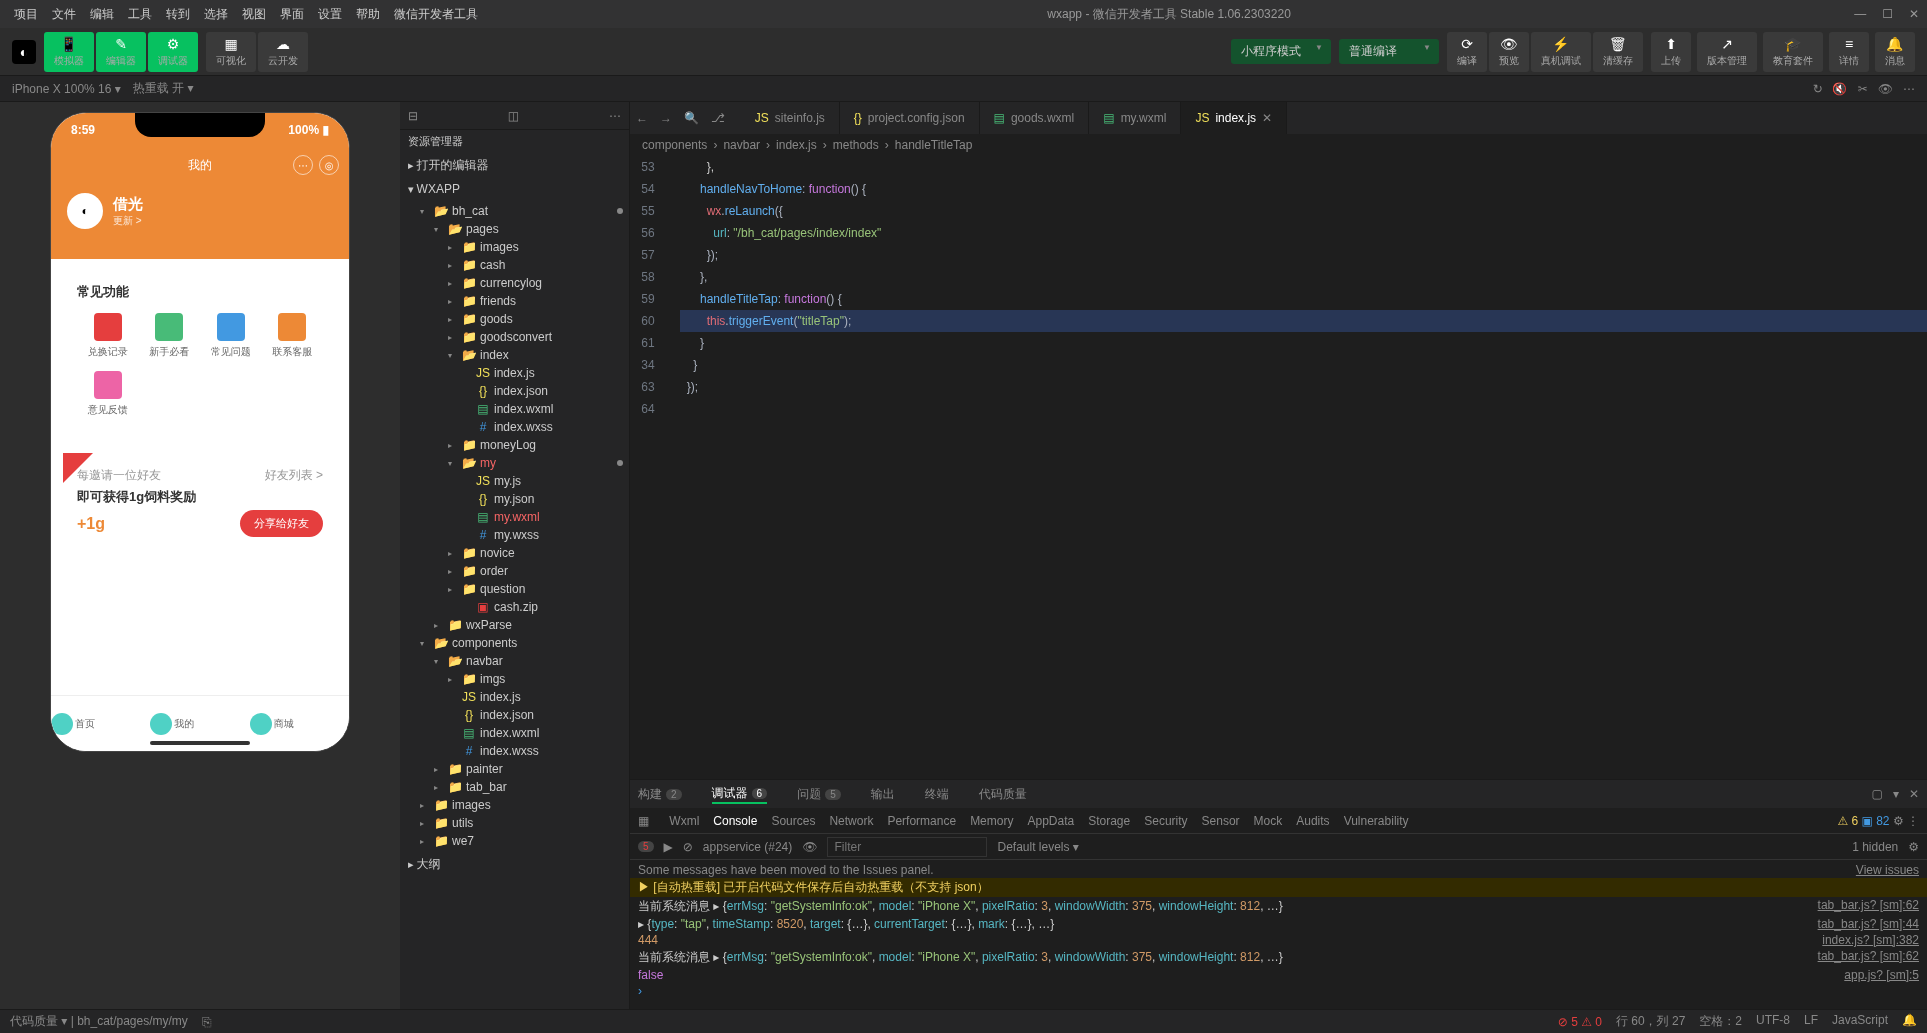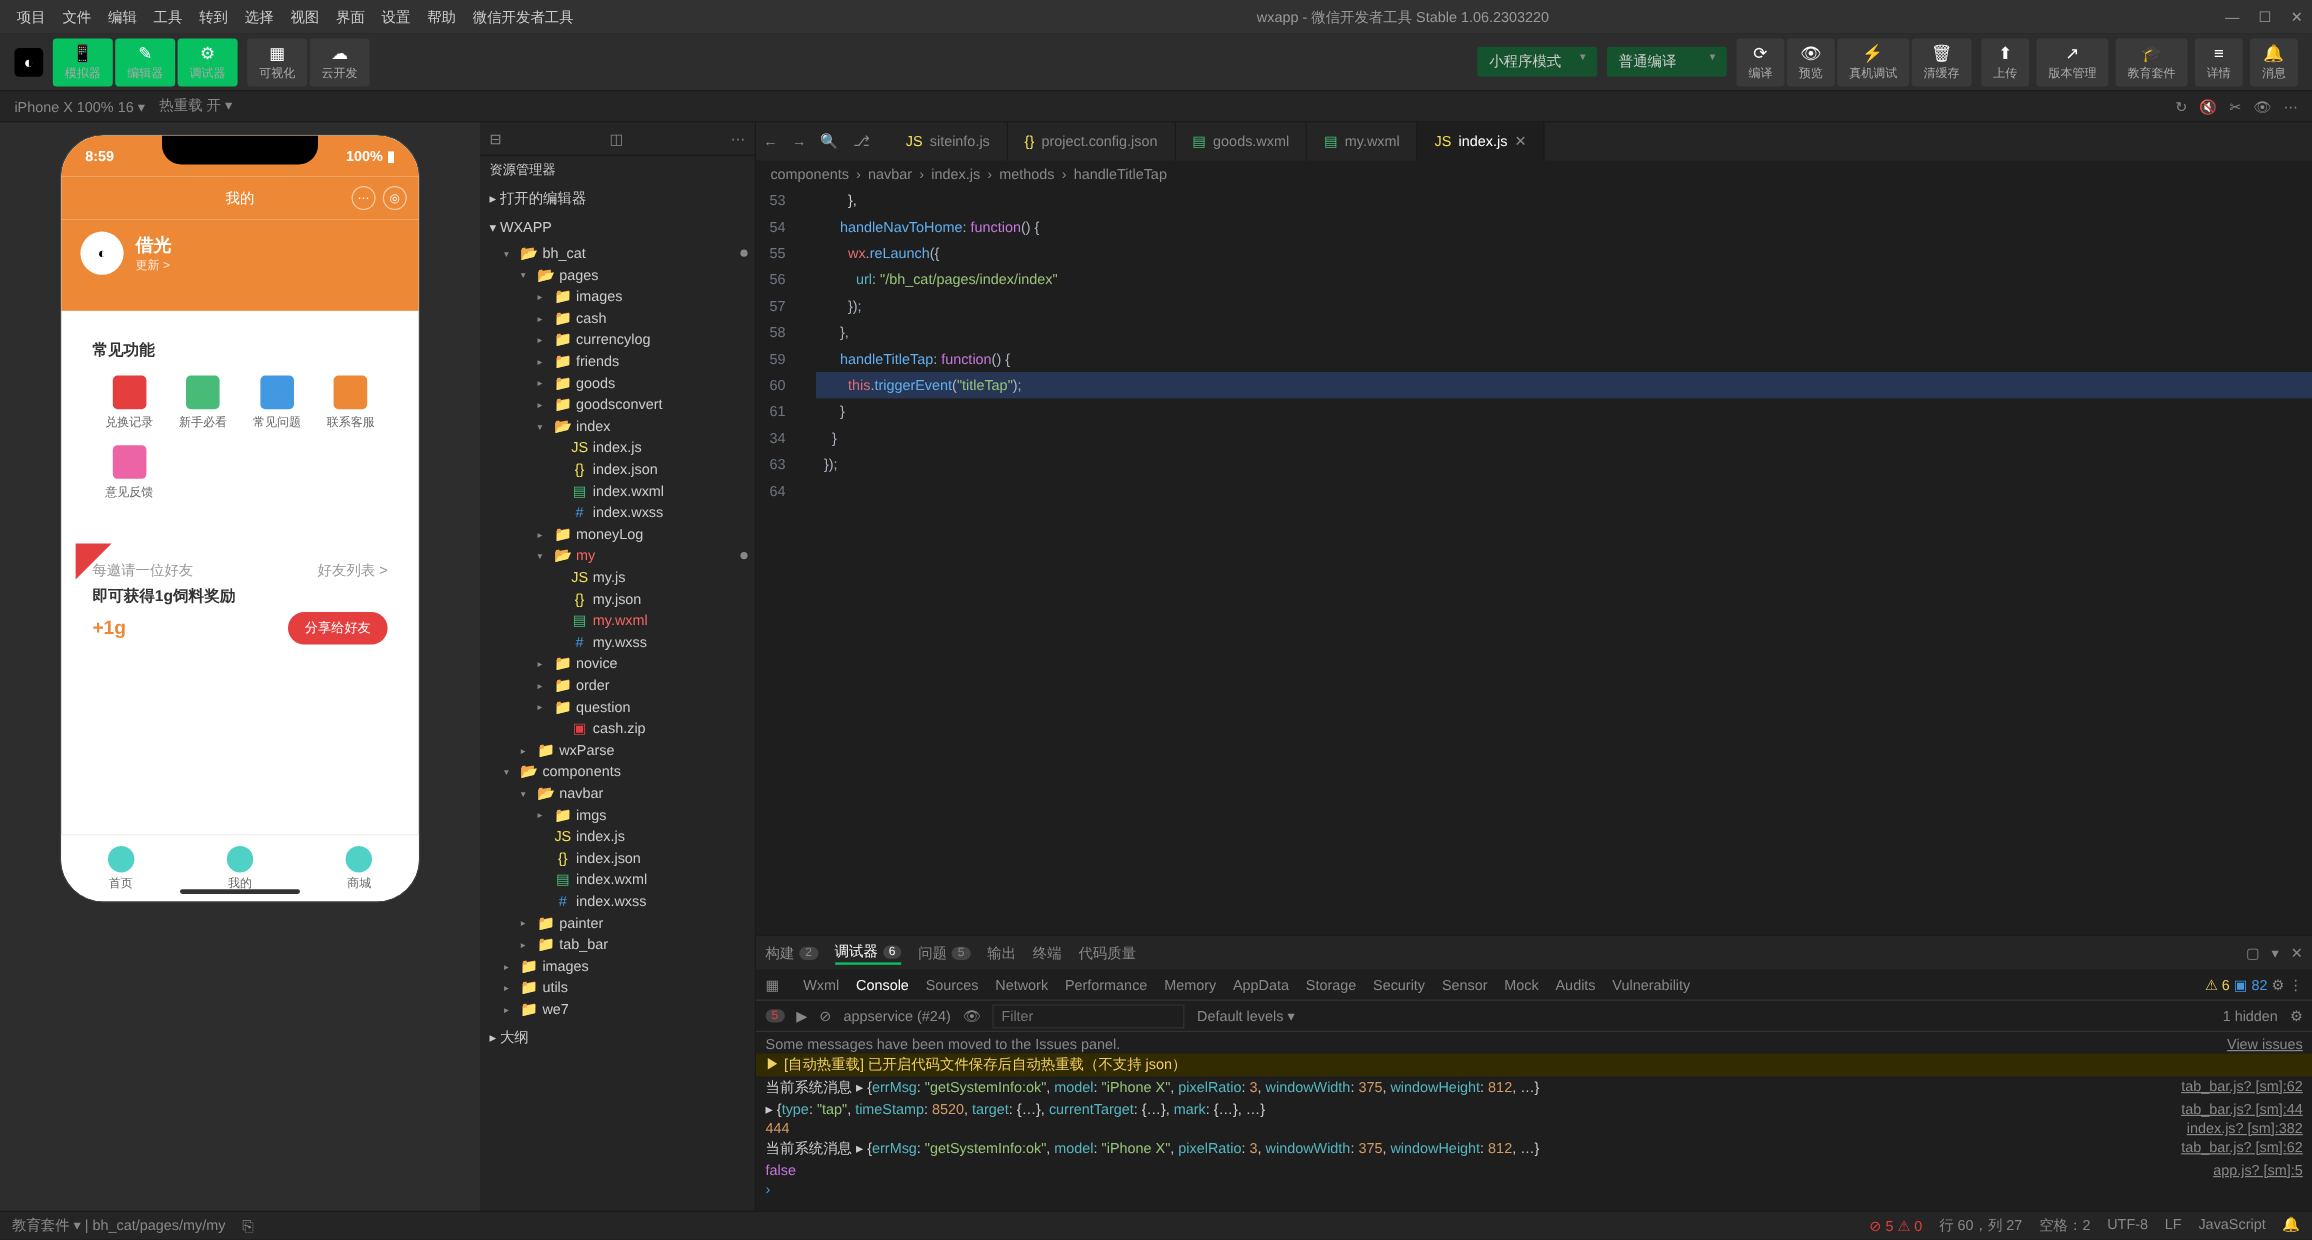"首页" .ptab { flex-direction: column -> row; justify-content: center -> none }
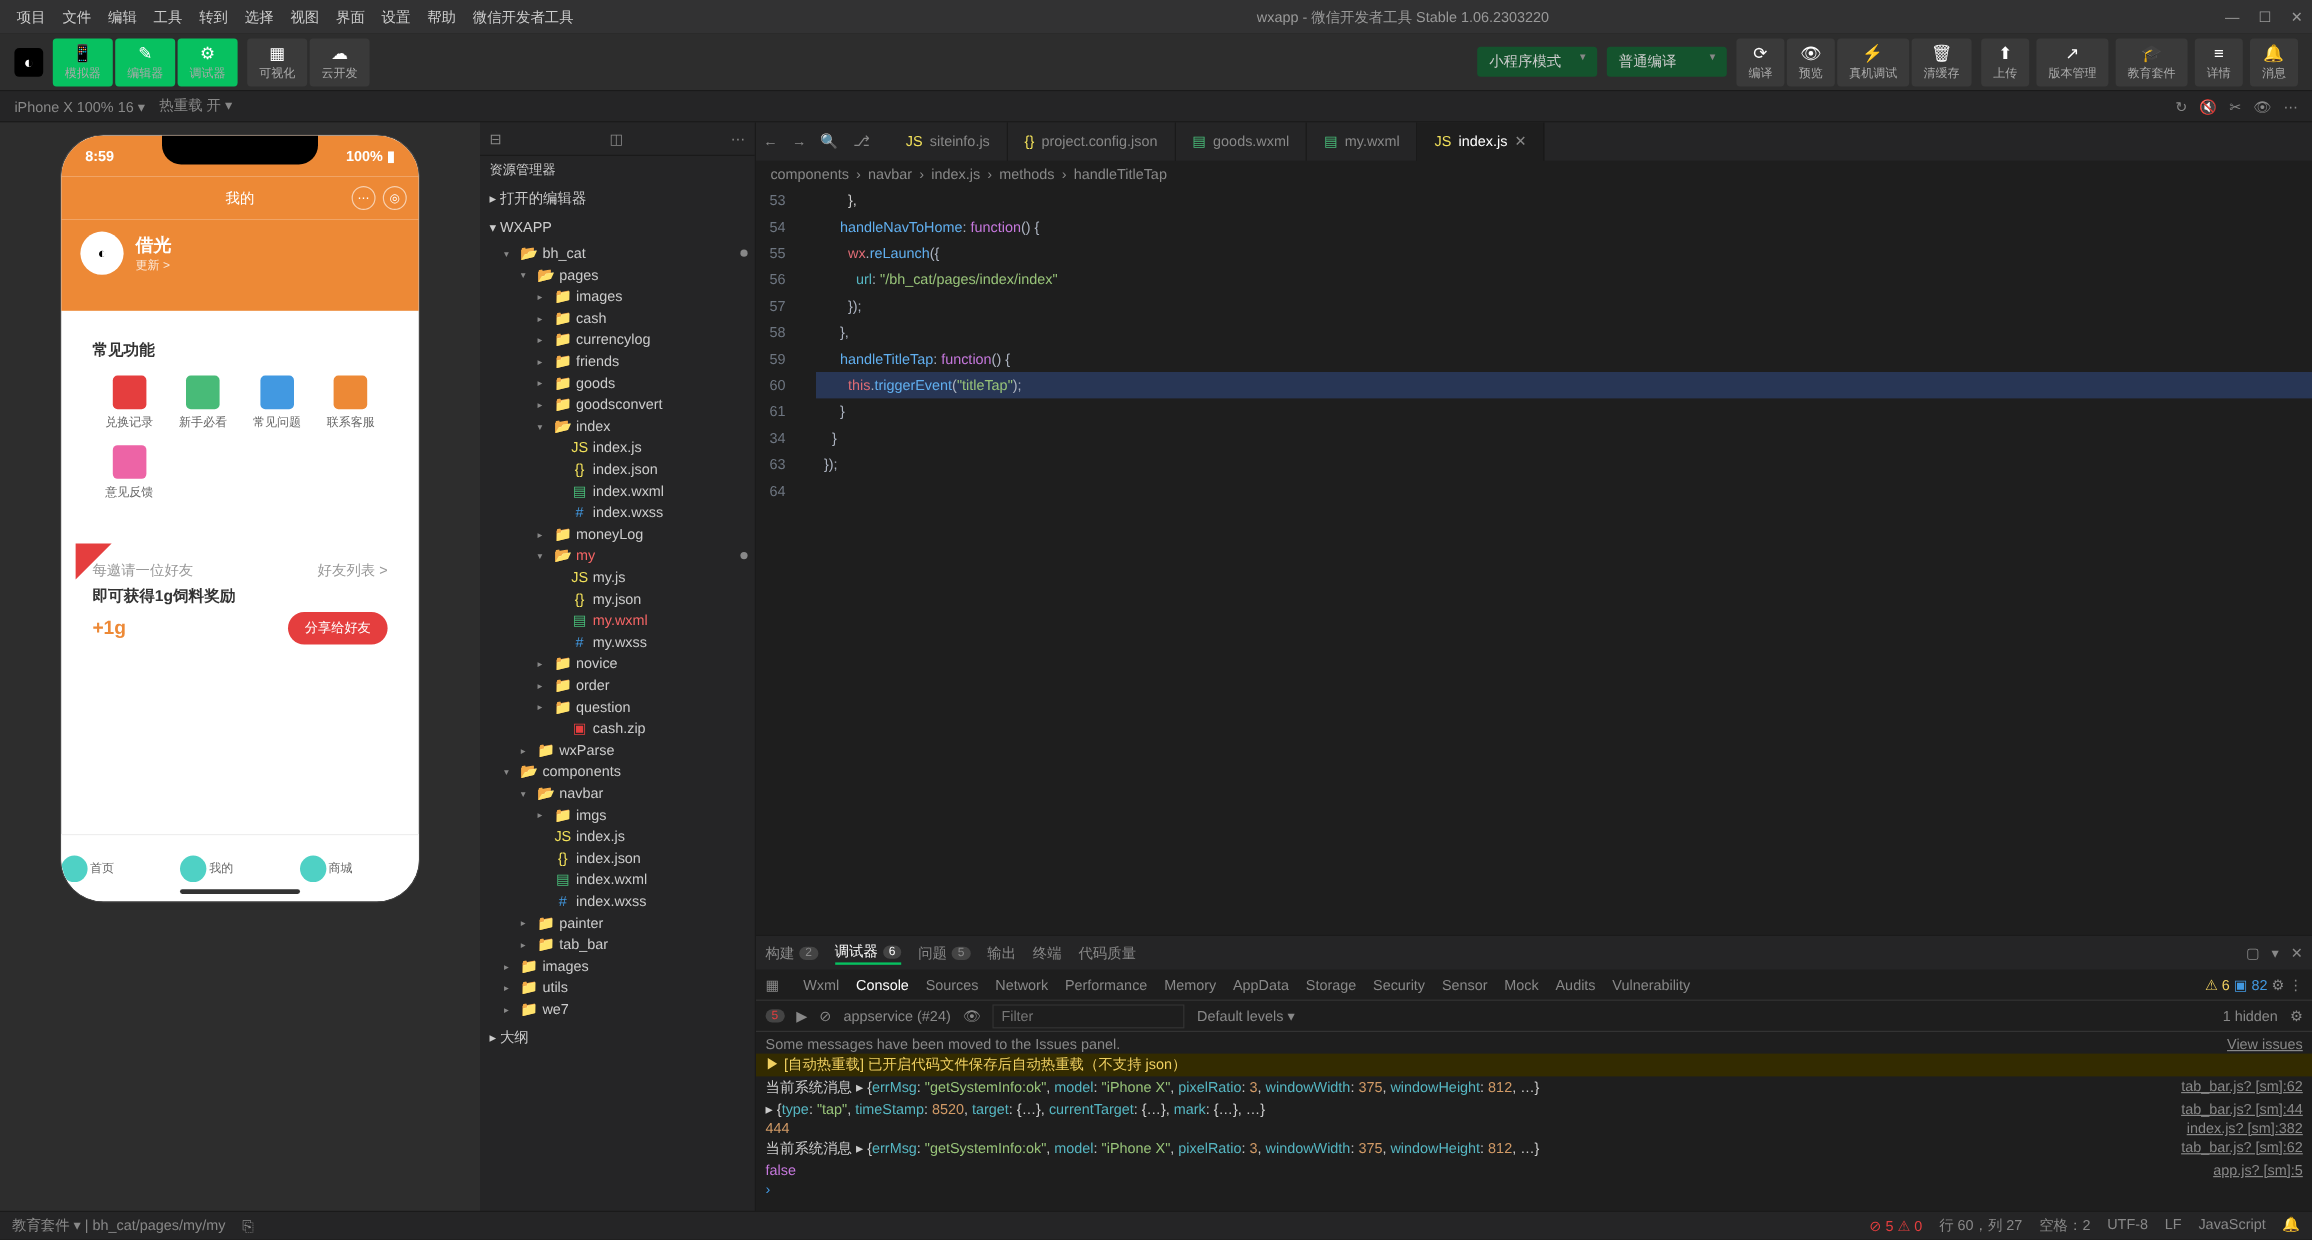"构建" .ptabs2 { gap: 14px -> 30px }
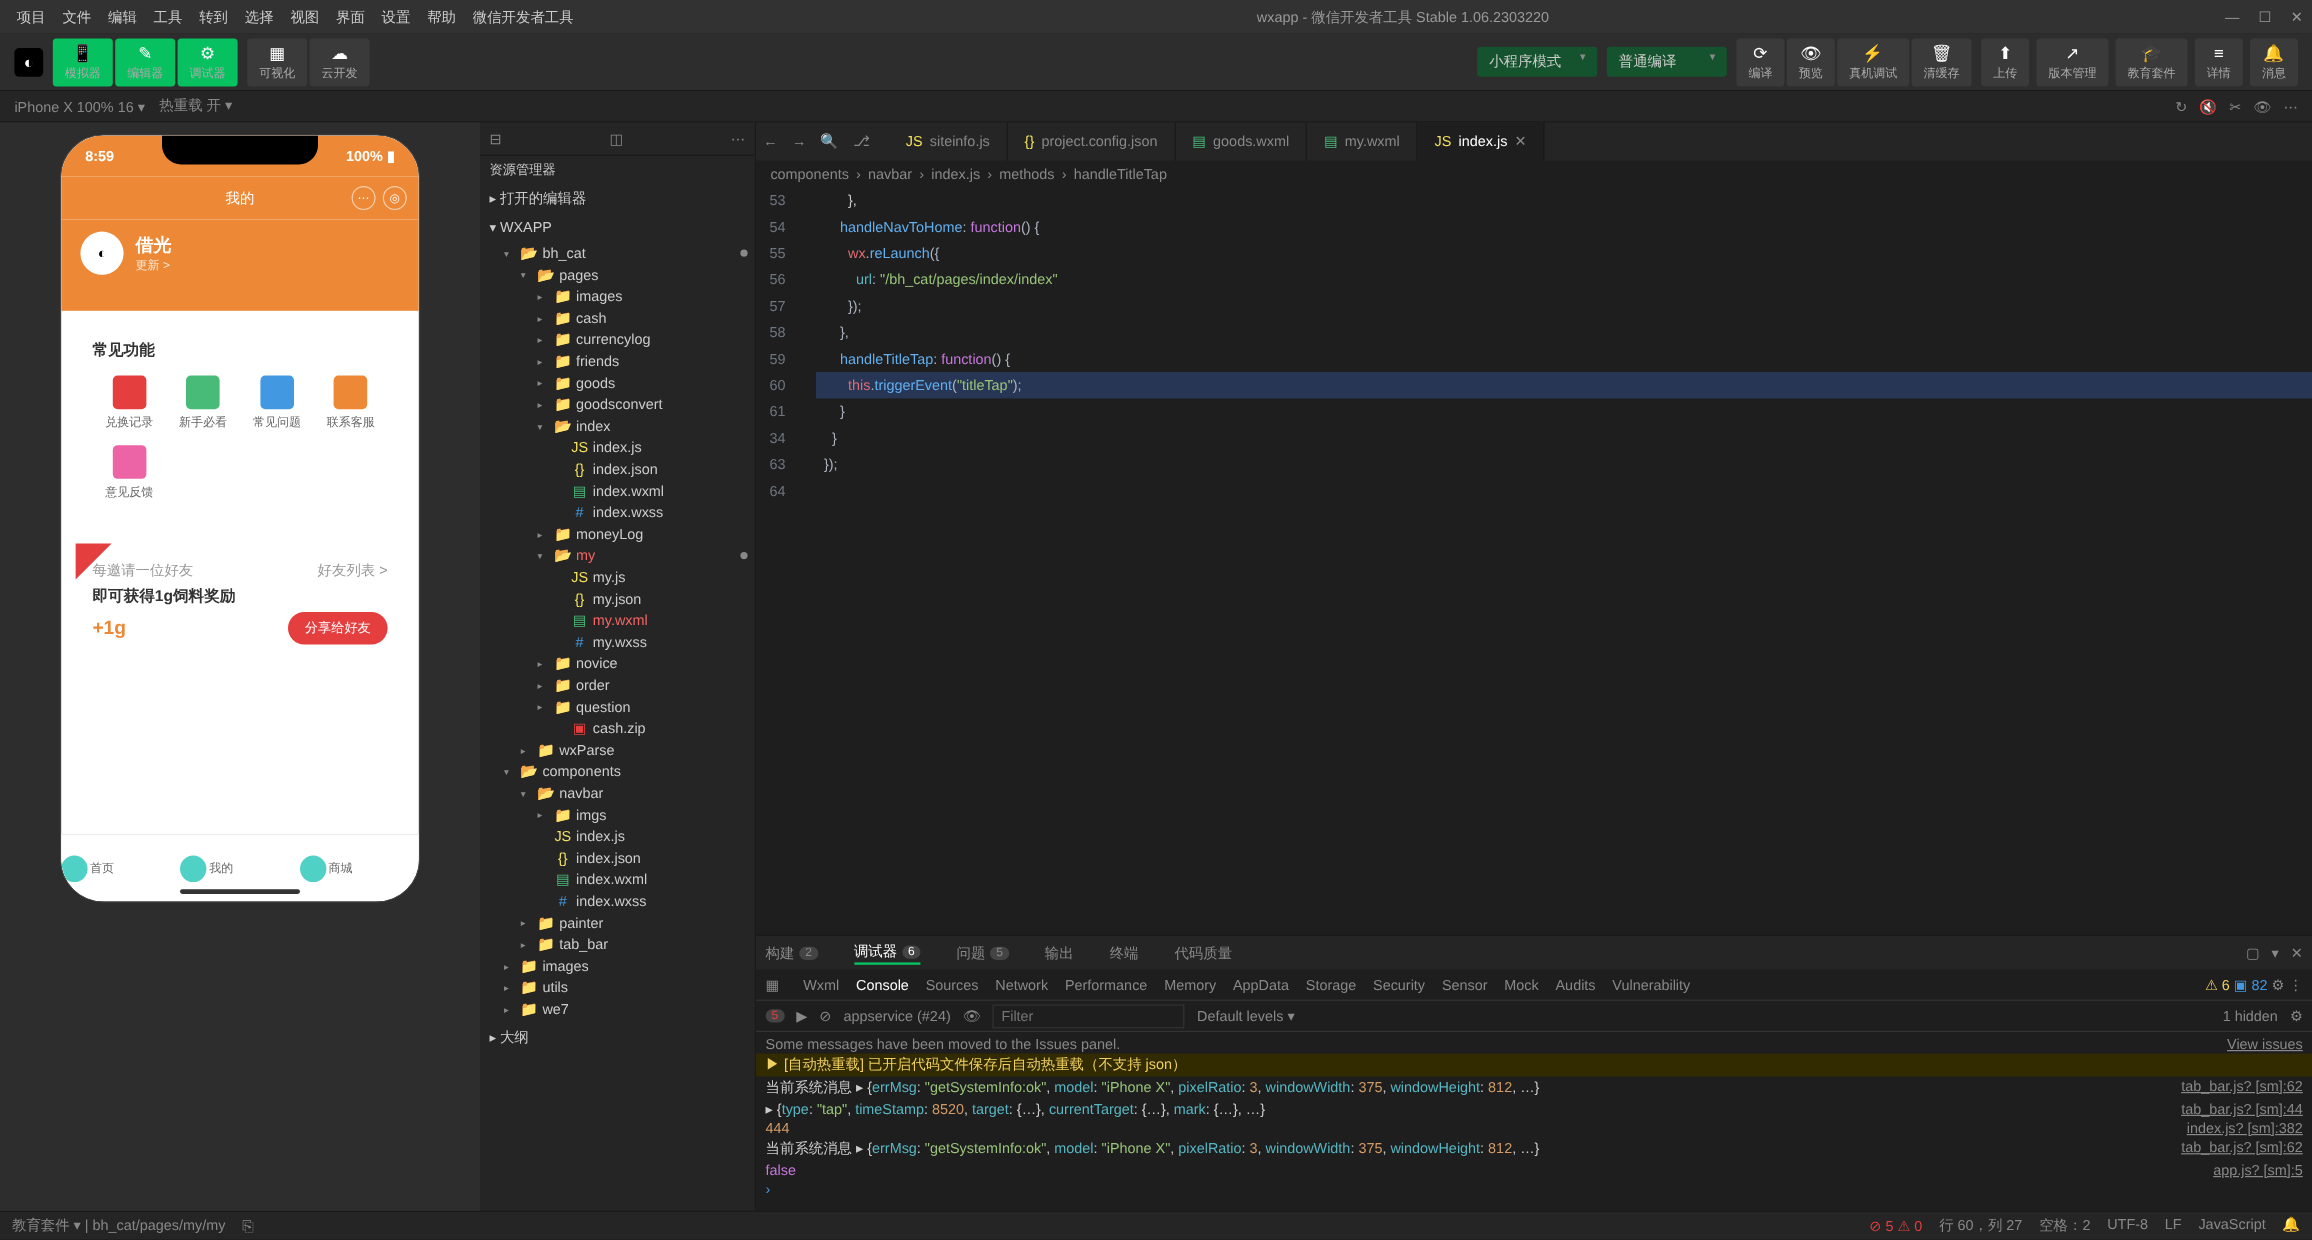"教育套件 ▾ | bh_cat/pages/my/my" span { text: 教育套件 -> 代码质量 }
